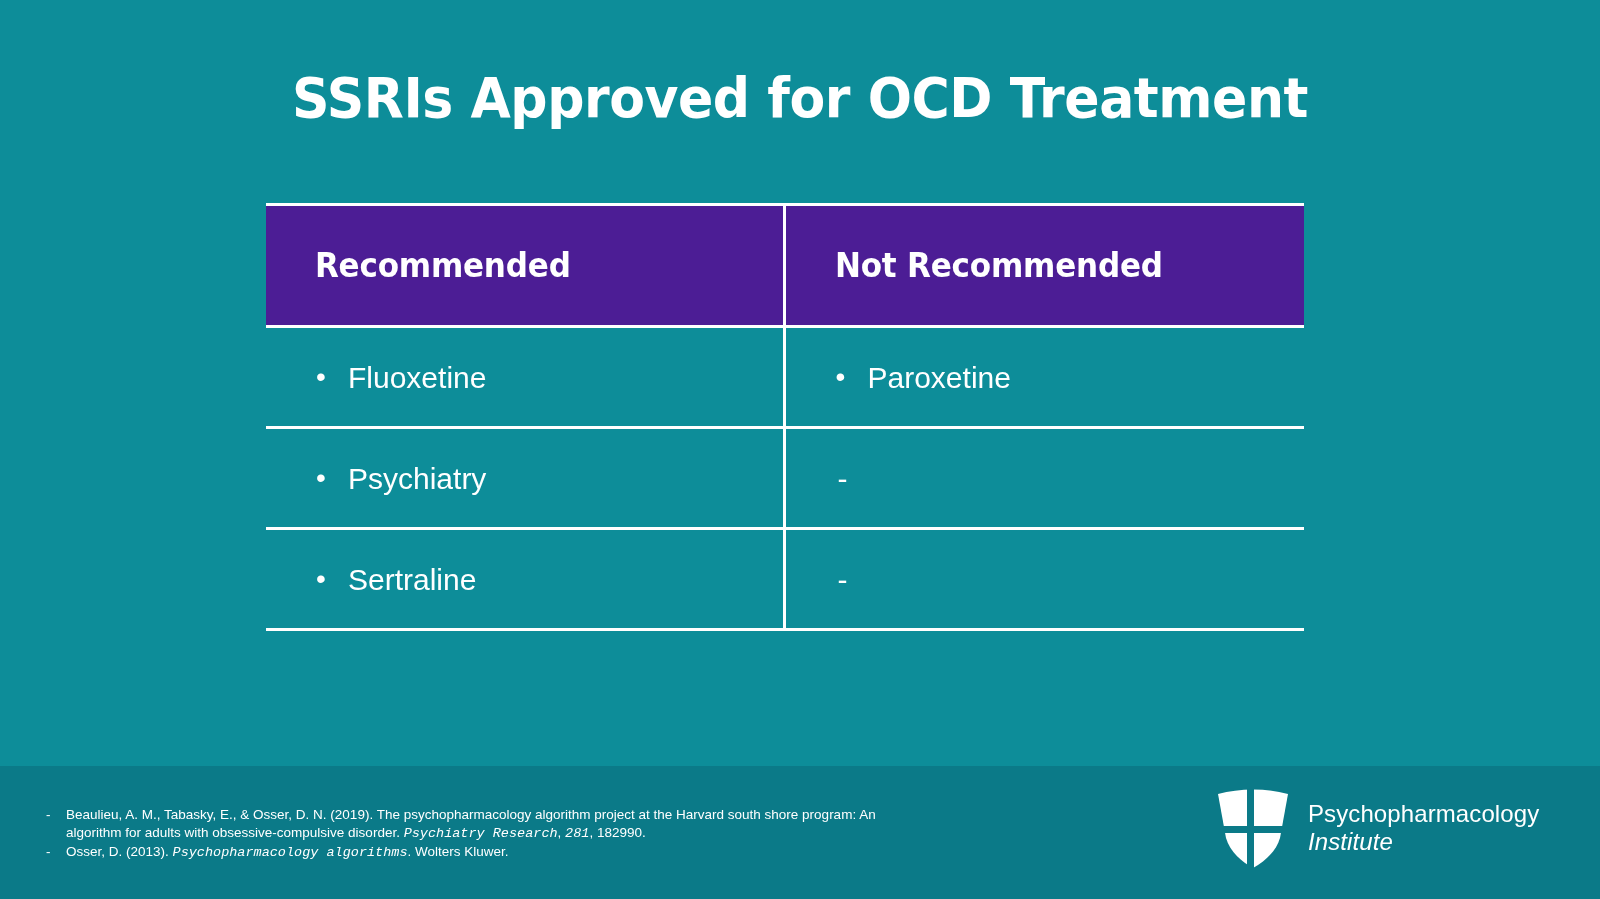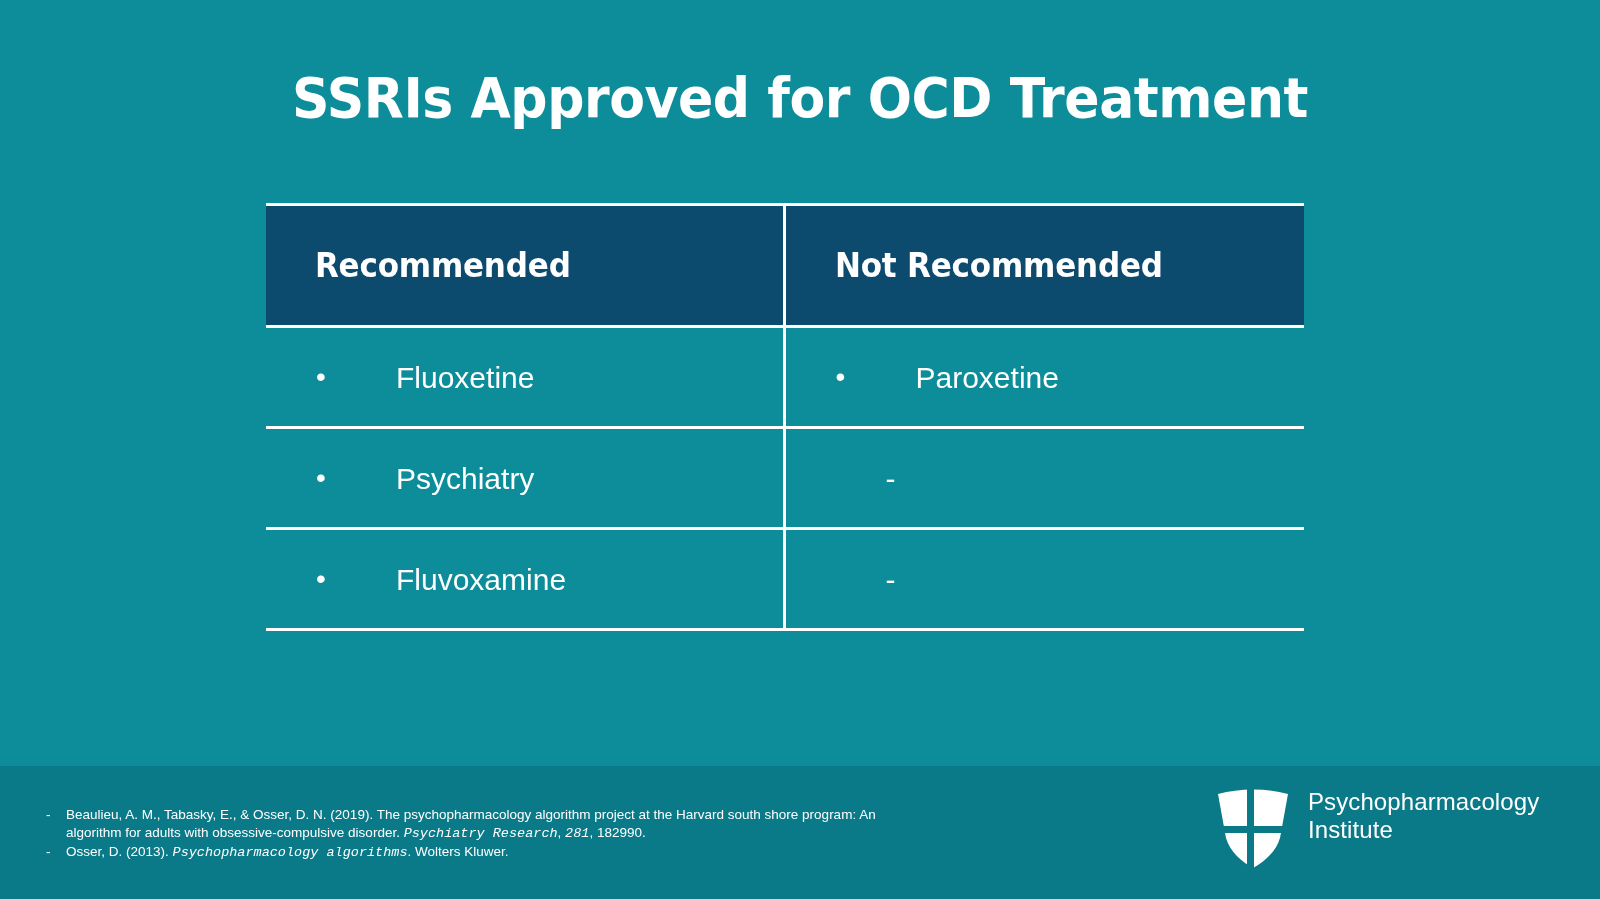"Recommended" thead th { background: #0c4a6e -> #4c1d95 }
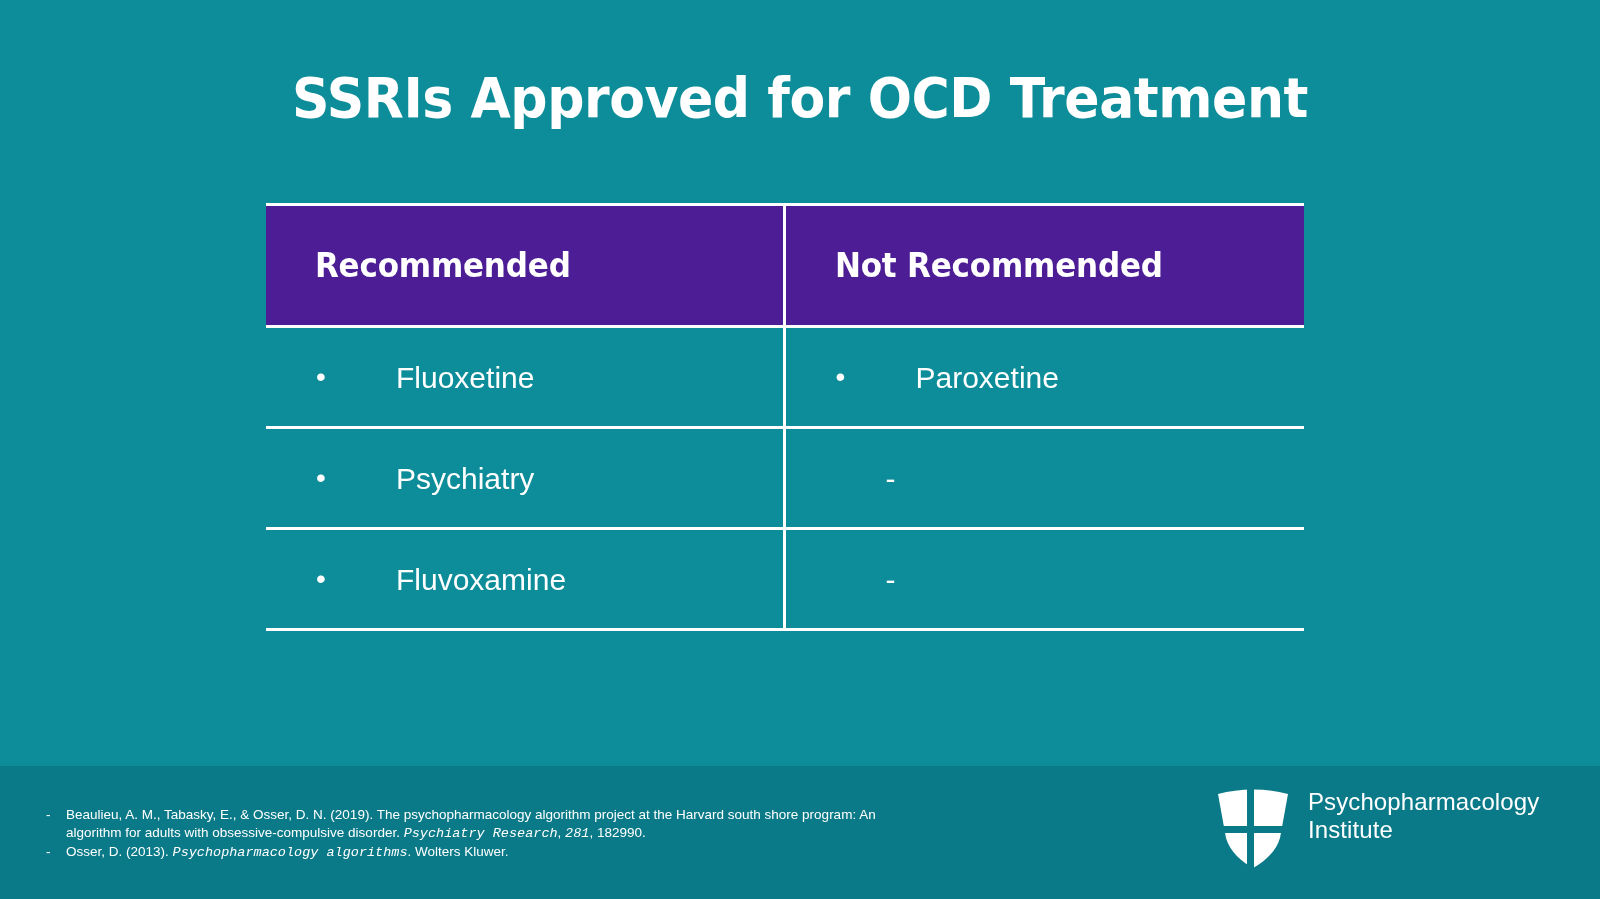"Fluoxetine" .cell-label { margin-left: 48px -> none }
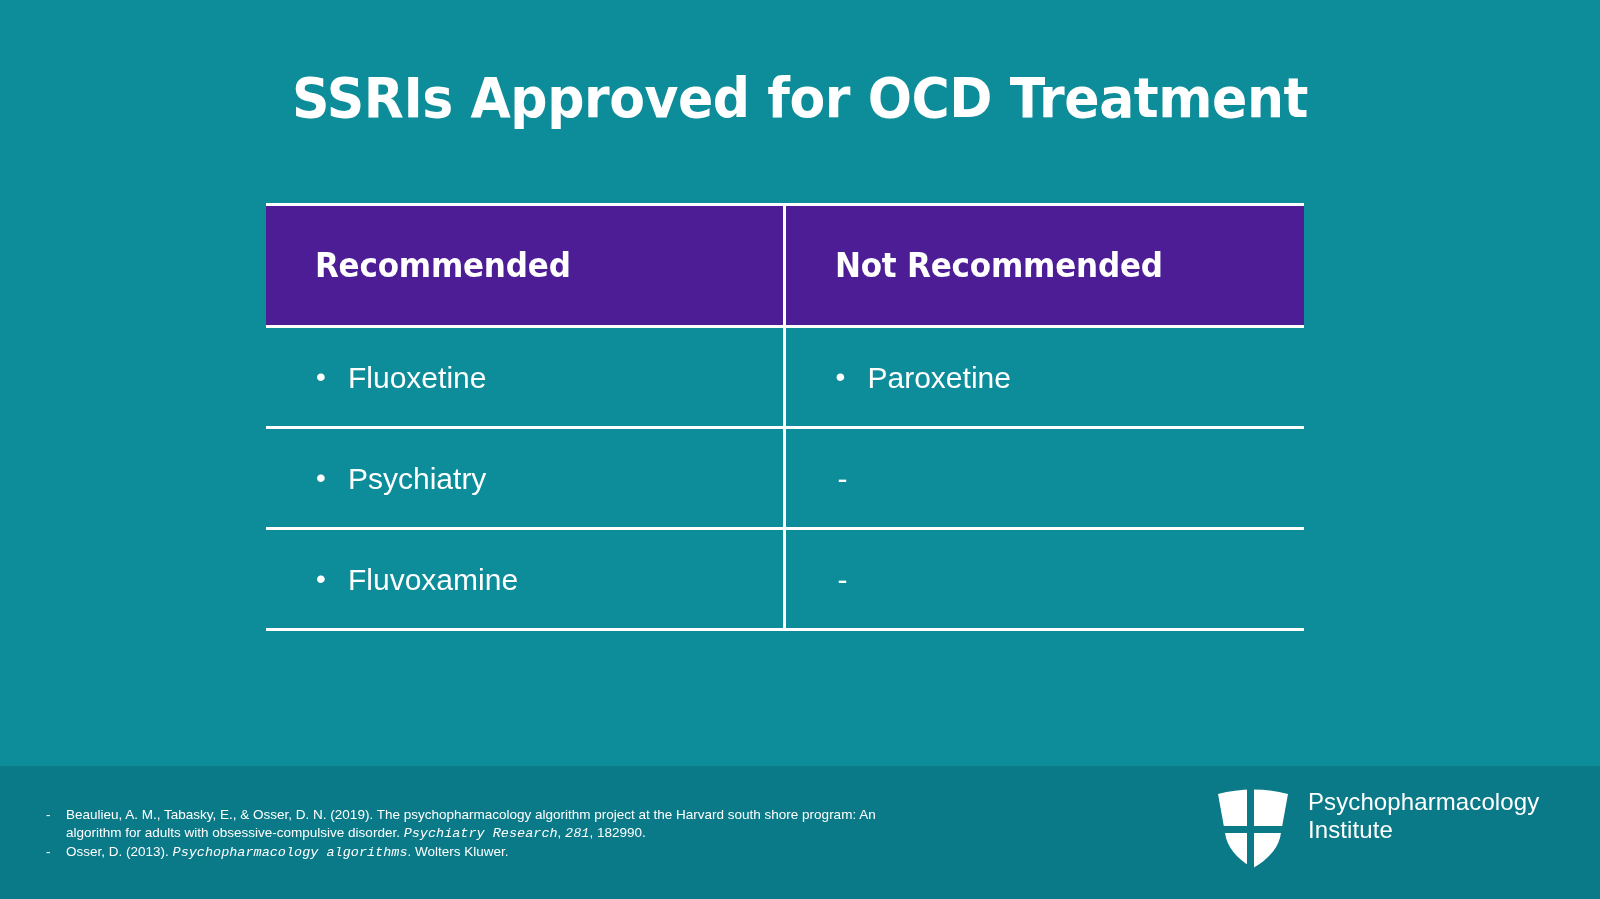"Fluvoxamine" span.cell-label { text: Fluvoxamine -> Sertraline }
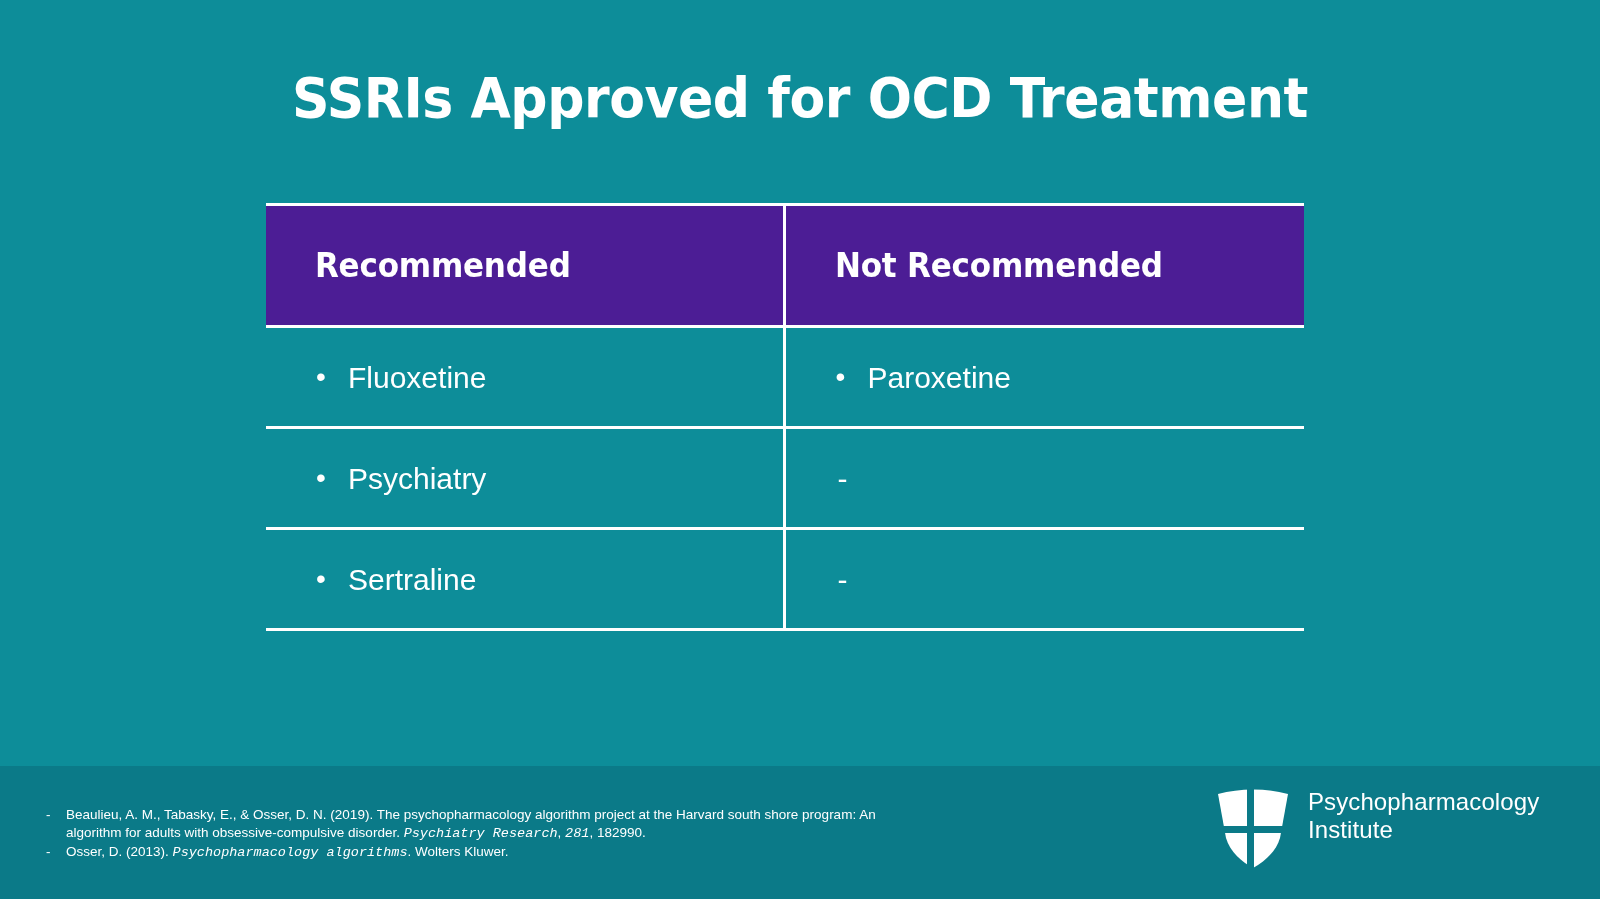"Psychopharmacology" .logo-block { align-items: none -> center }
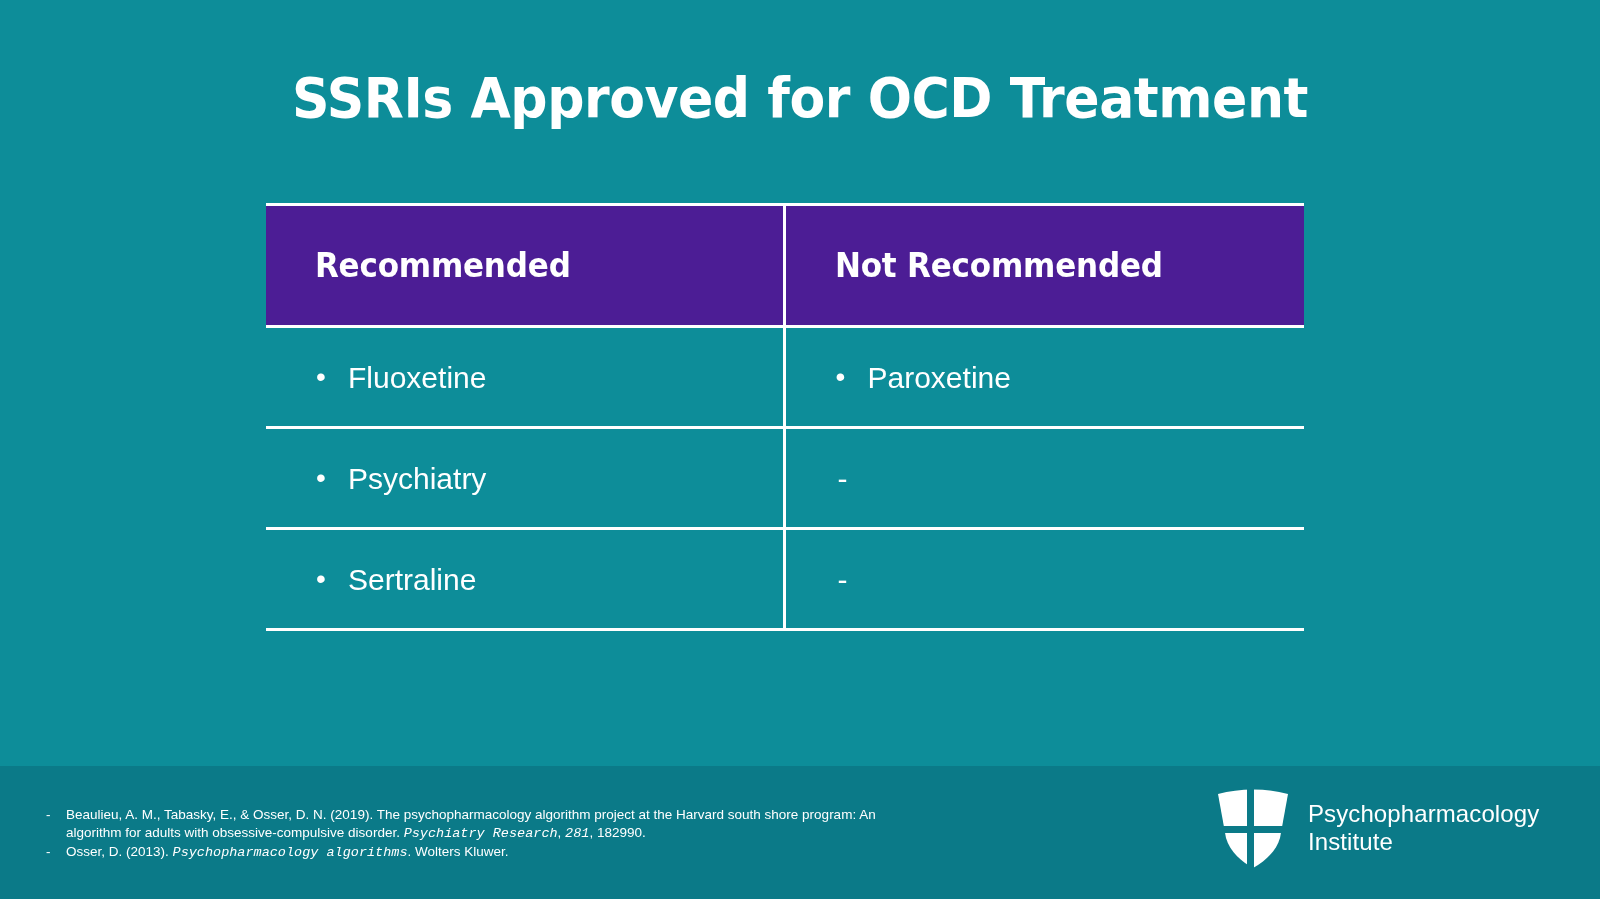"Institute" .logo-text .line2 { font-style: none -> italic }
